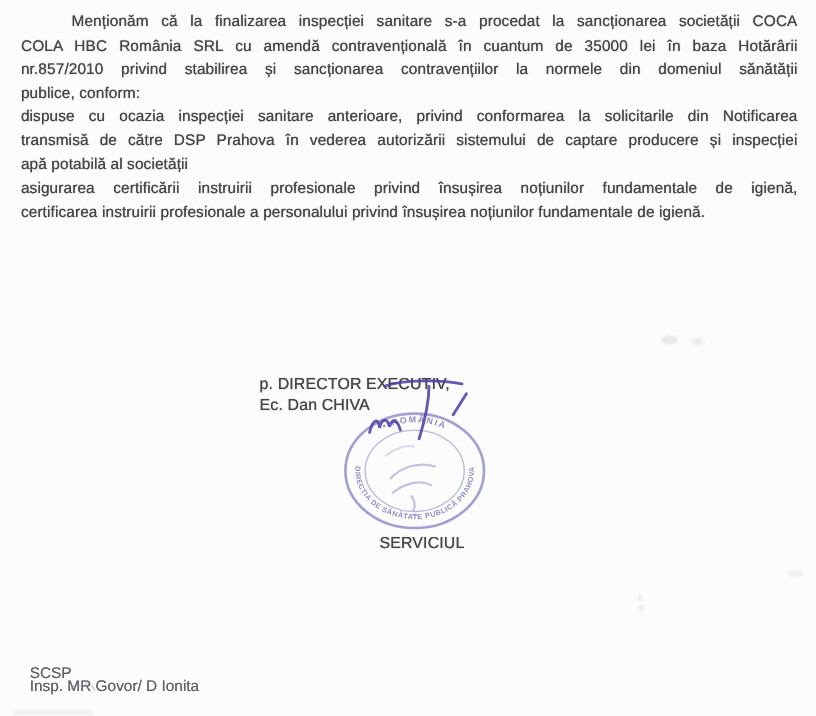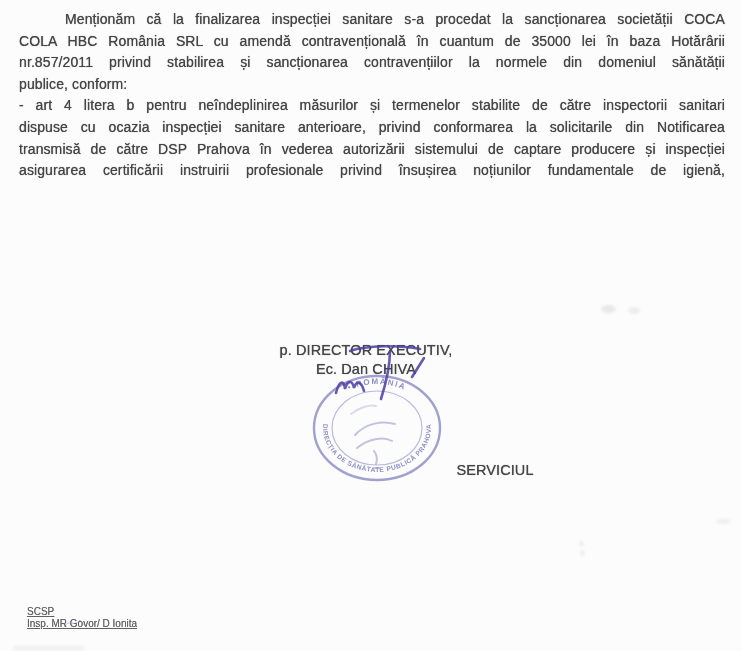"nr.857/2011 privind stabilirea și" div.bline { text: nr.857/2011 -> nr.857/2010 }
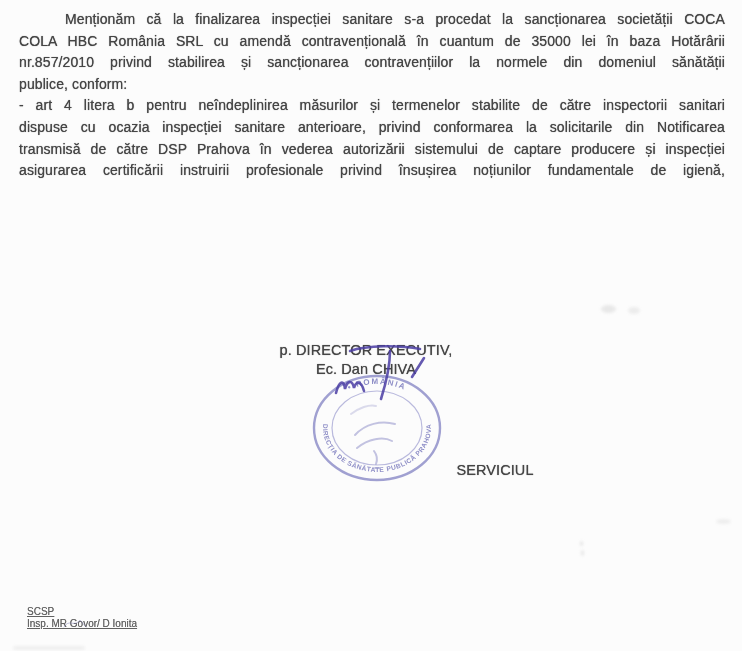"- art 4 litera b" div.bline { html: <div>- art 4 litera b pentru neîndeplinirea măsurilor și termenelor stabilite de către inspectorii sanitari</div> -> none }
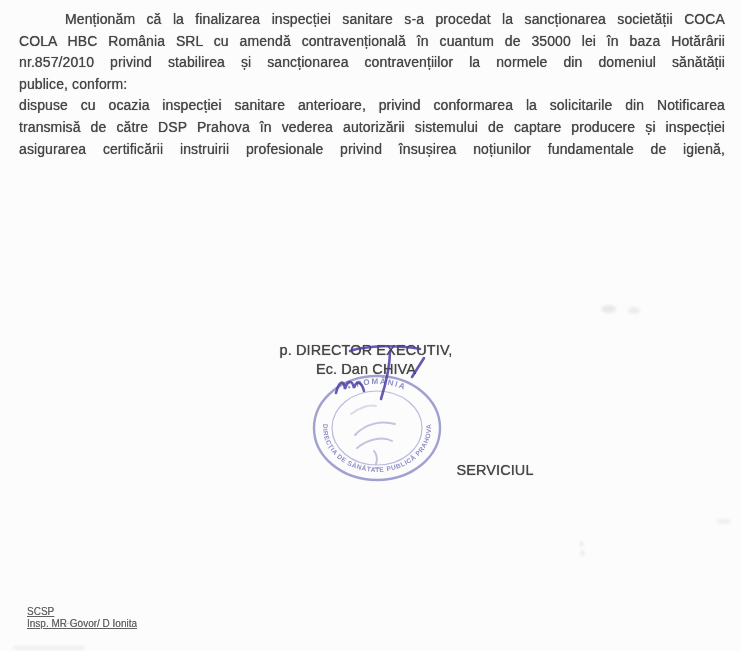"apă potabilă al societății" div.bline { html: none -> <div>apă potabilă al societății</div> }
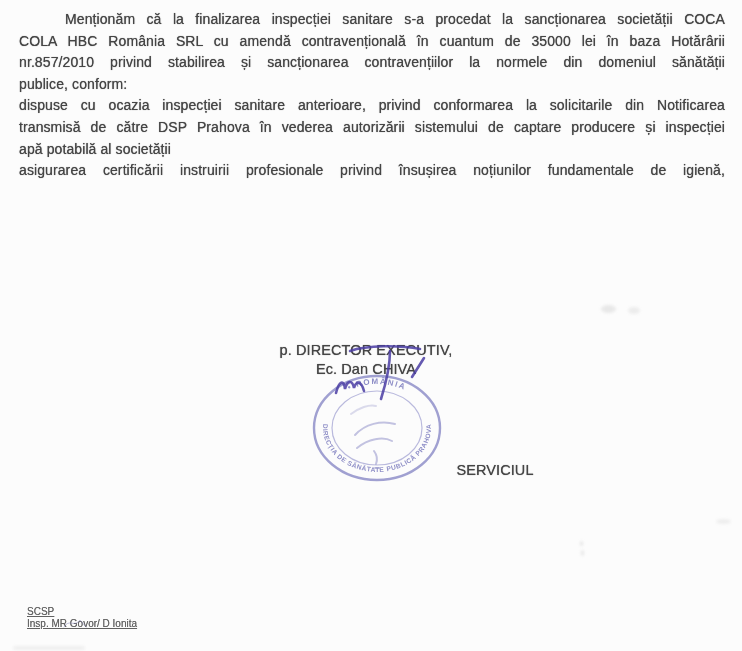"certificarea instruirii profesionale a" div.bline { html: none -> <div>certificarea instruirii profesionale a personalului privind însușirea noțiunilor fundamentale de igienă.</div> }
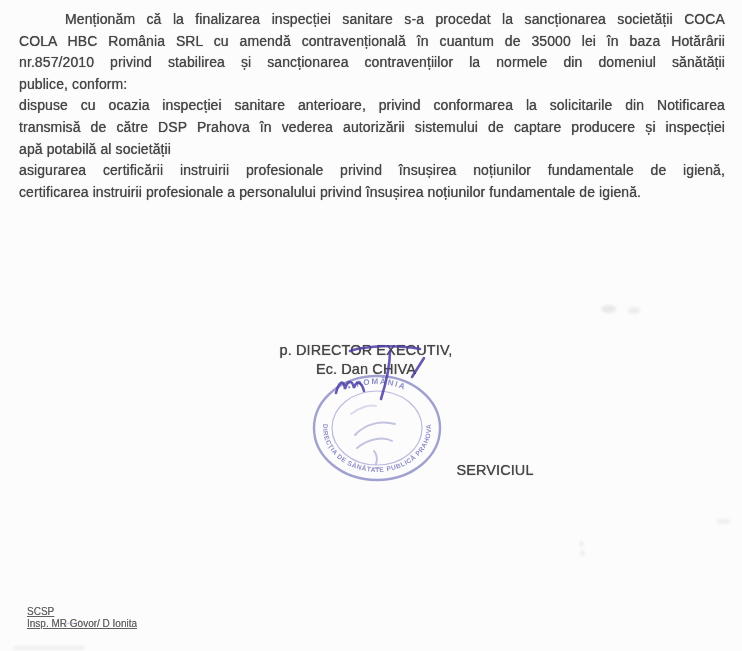"p. DIRECTOR EXECUTIV," #sig-block { text-align: center -> left }
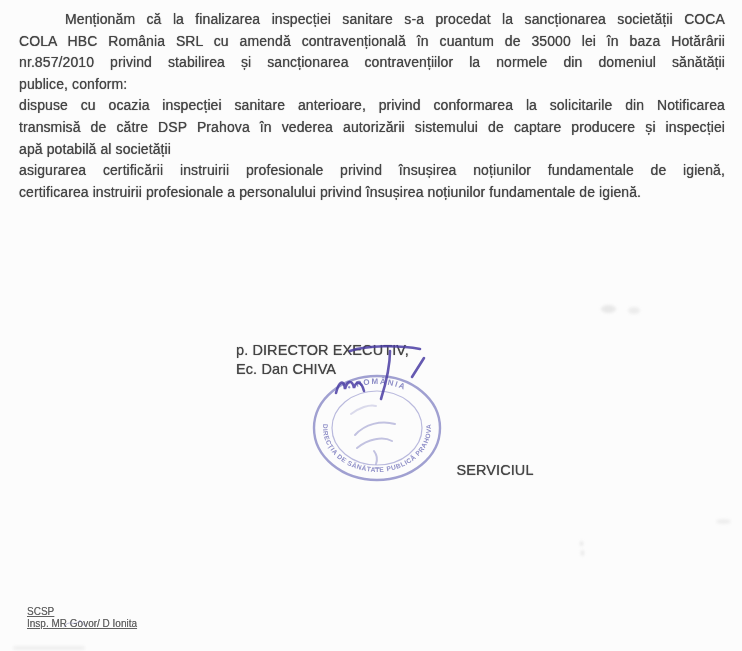"SERVICIUL" #service-block { text-align: center -> left; top: 462px -> 486px }
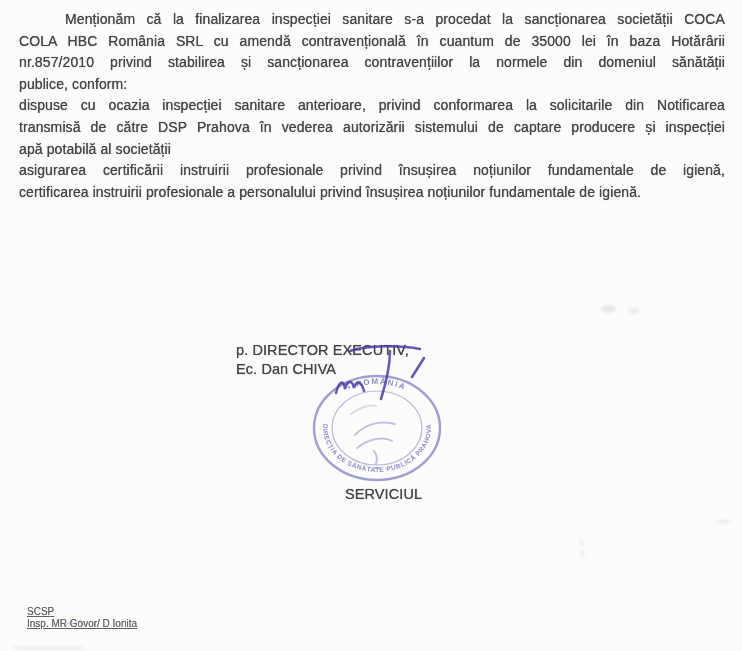"SCSP" #footer-block { font-size: 10px -> 14px; text-decoration: underline -> none }
